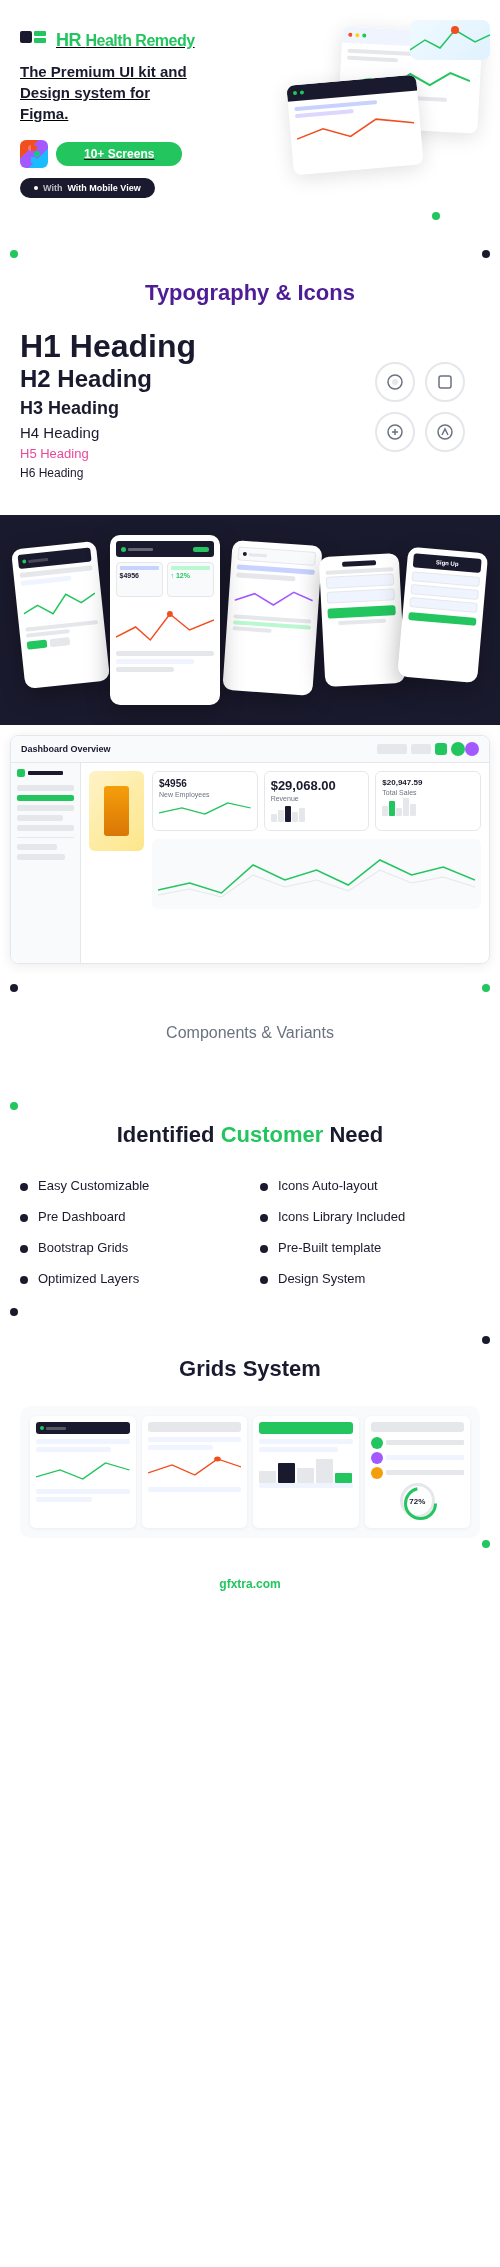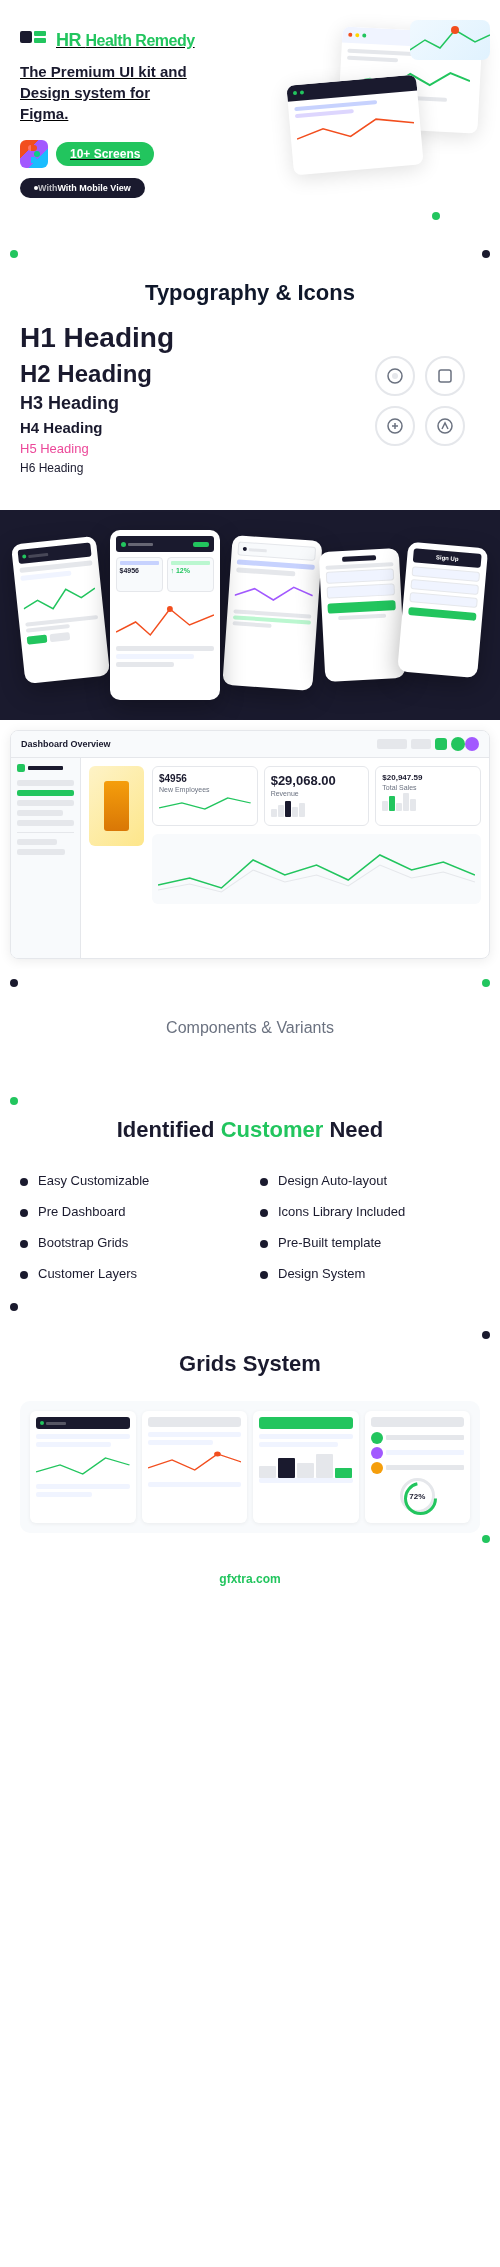"10+ Screens" .badge-screens { padding: 5px 14px -> 5px 28px }
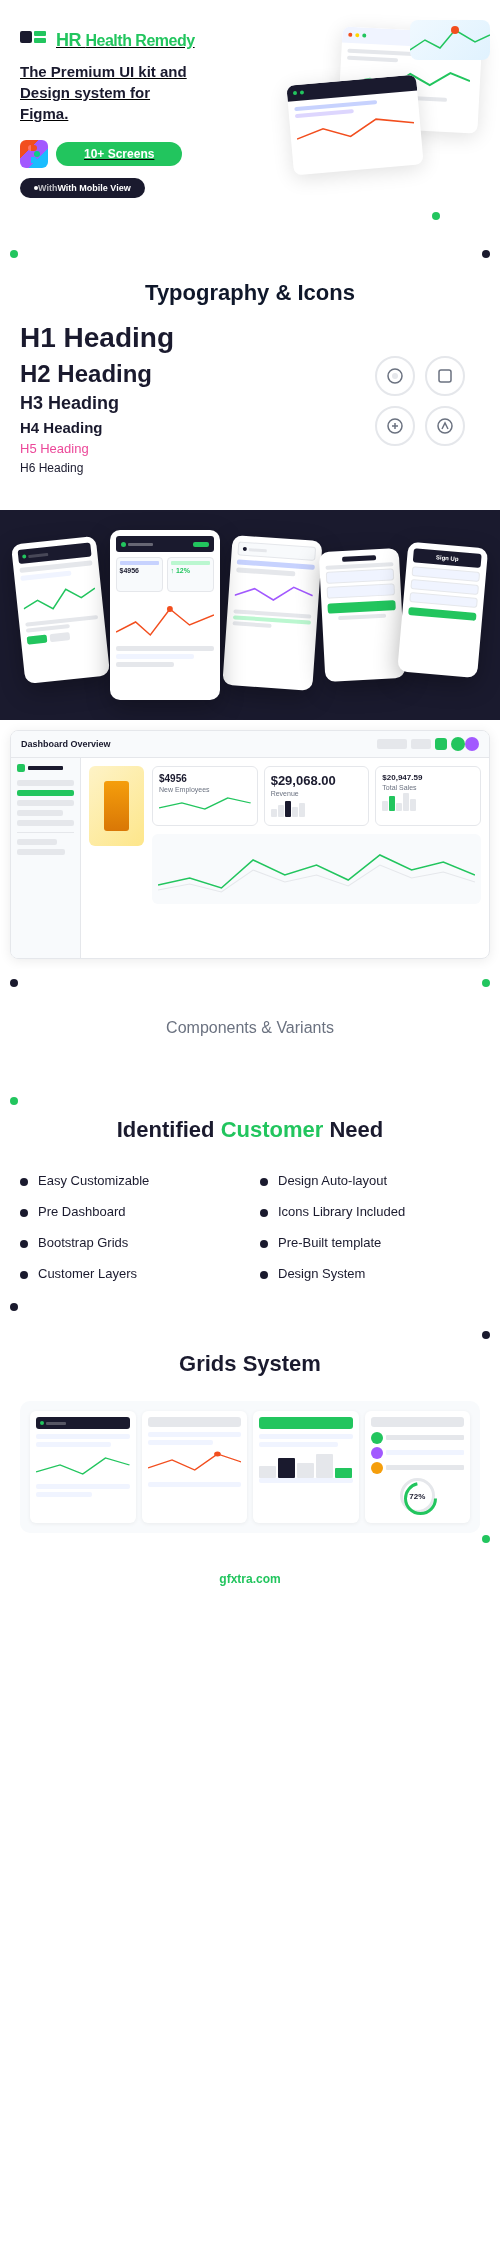"With" .badge-mobile { gap: none -> 5px }
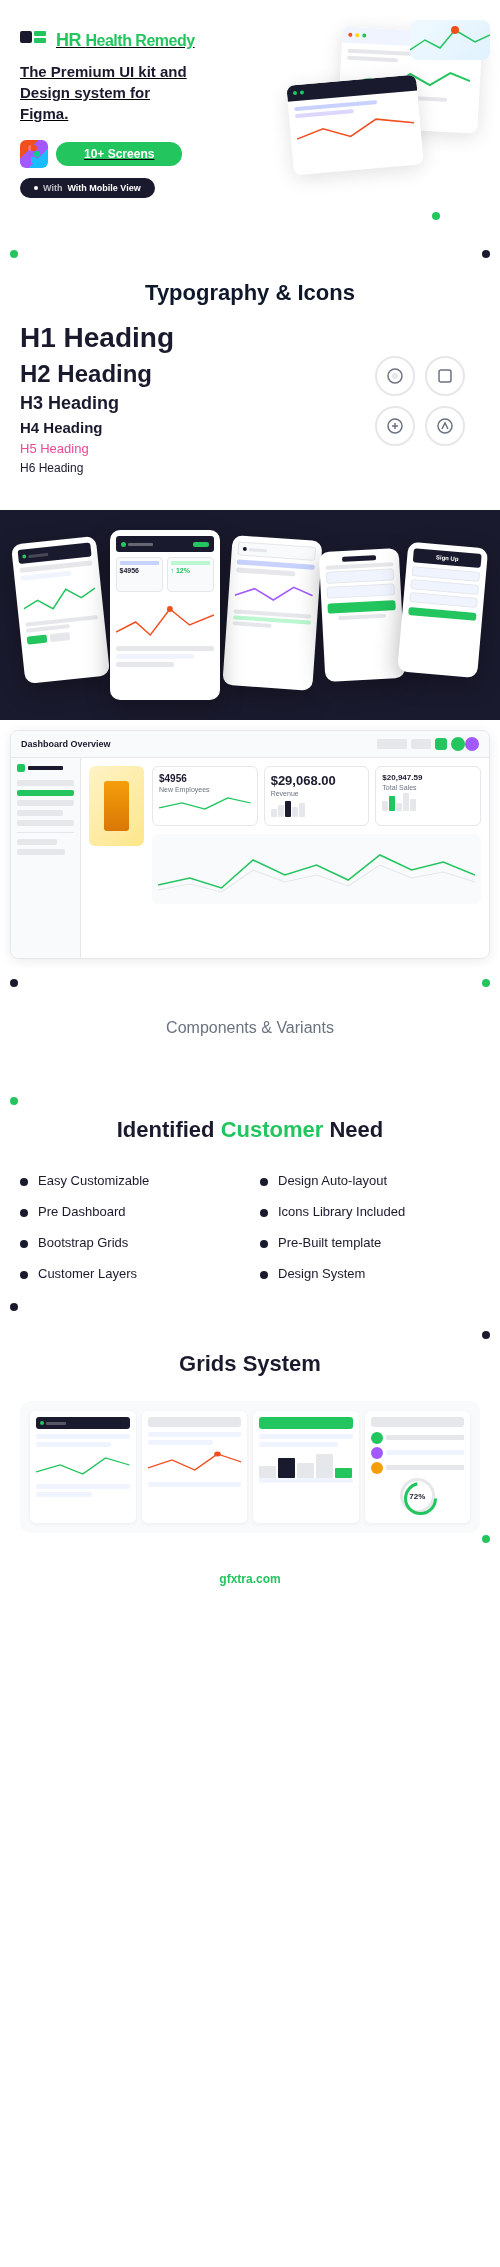"Typography & Icons" .section-title { color: #0f172a -> #4c1d95; margin-bottom: 16px -> 22px }
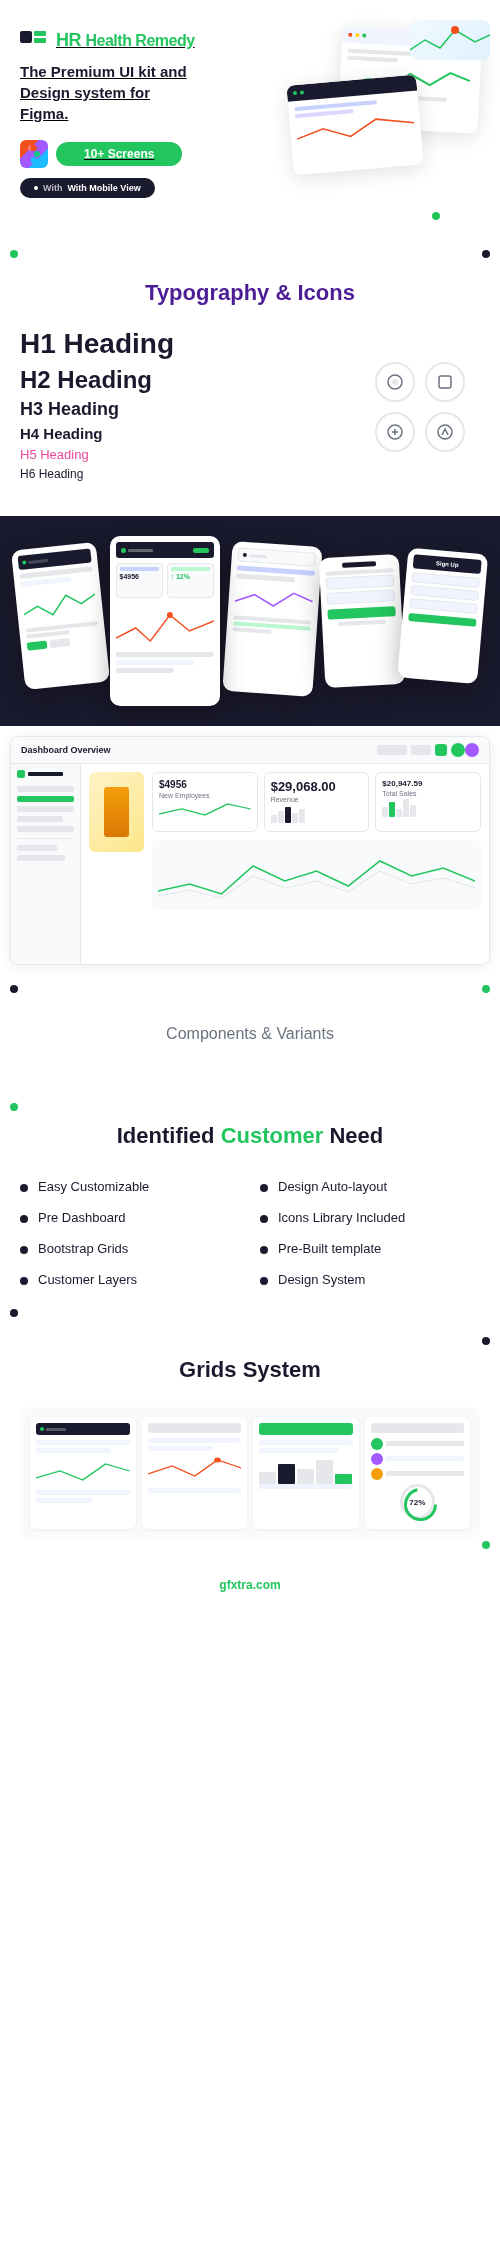"H1 Heading" .heading-h1 { font-size: 28px -> 32px; margin-bottom: 6px -> 0 }
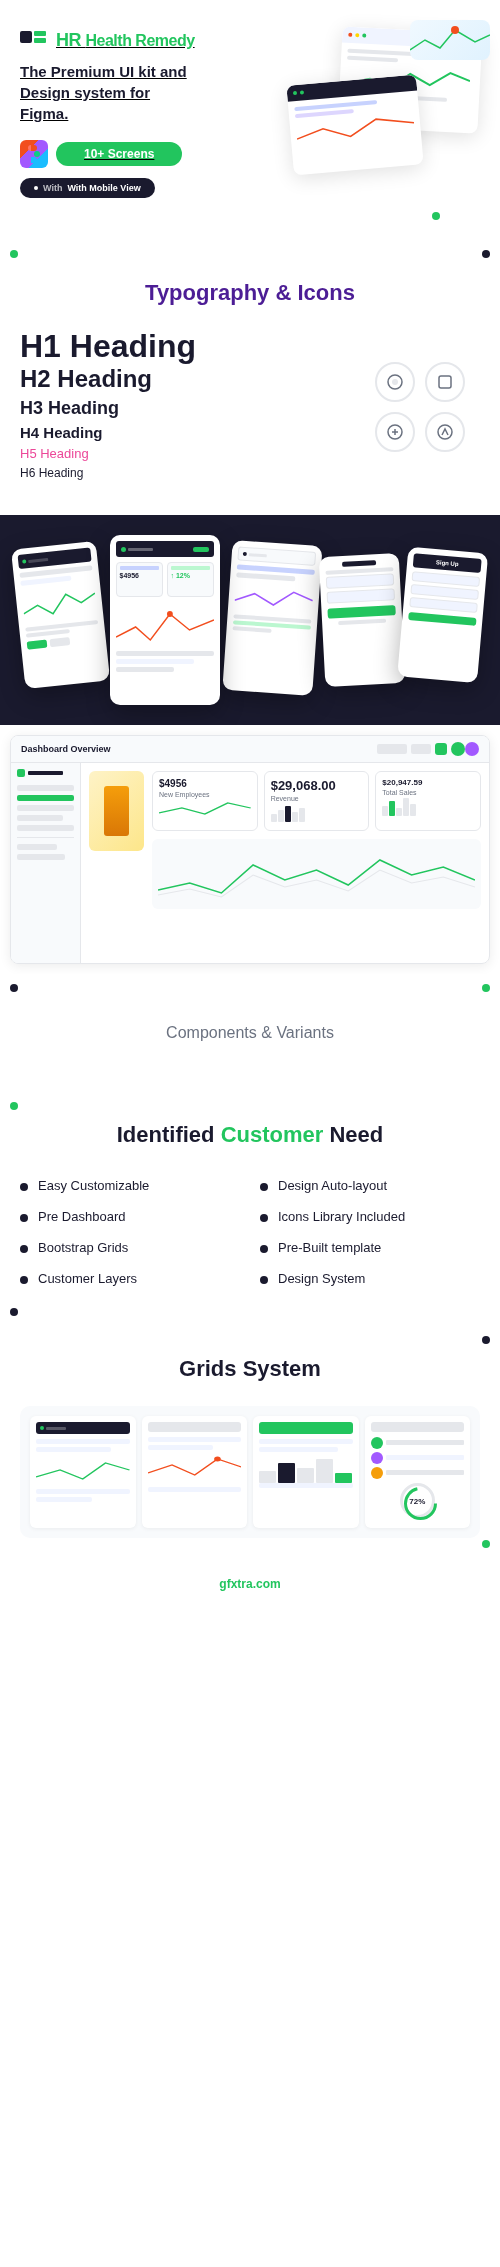"H4 Heading" .heading-h4 { font-weight: 700 -> 400 }
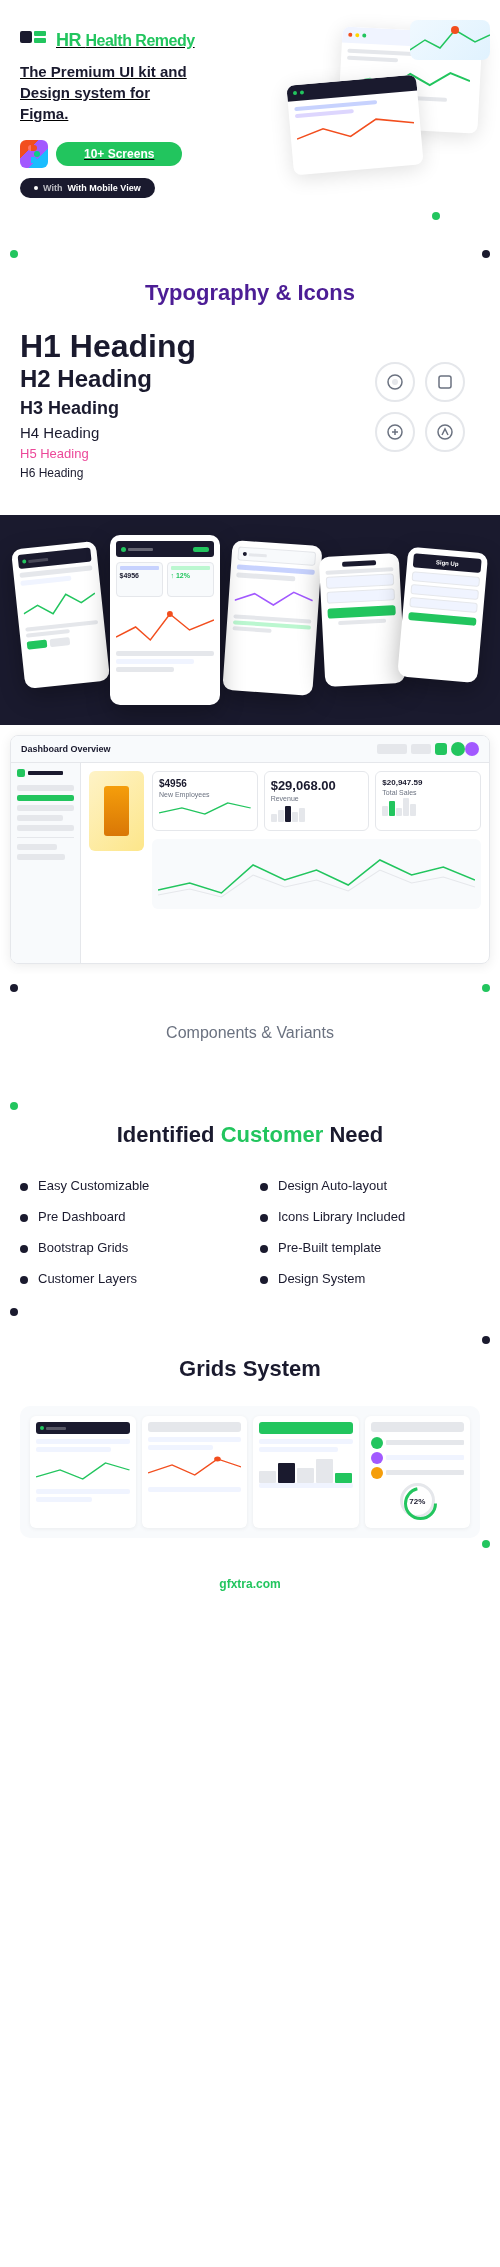"Design Auto-layout" span.feature-label { text: Design -> Icons }
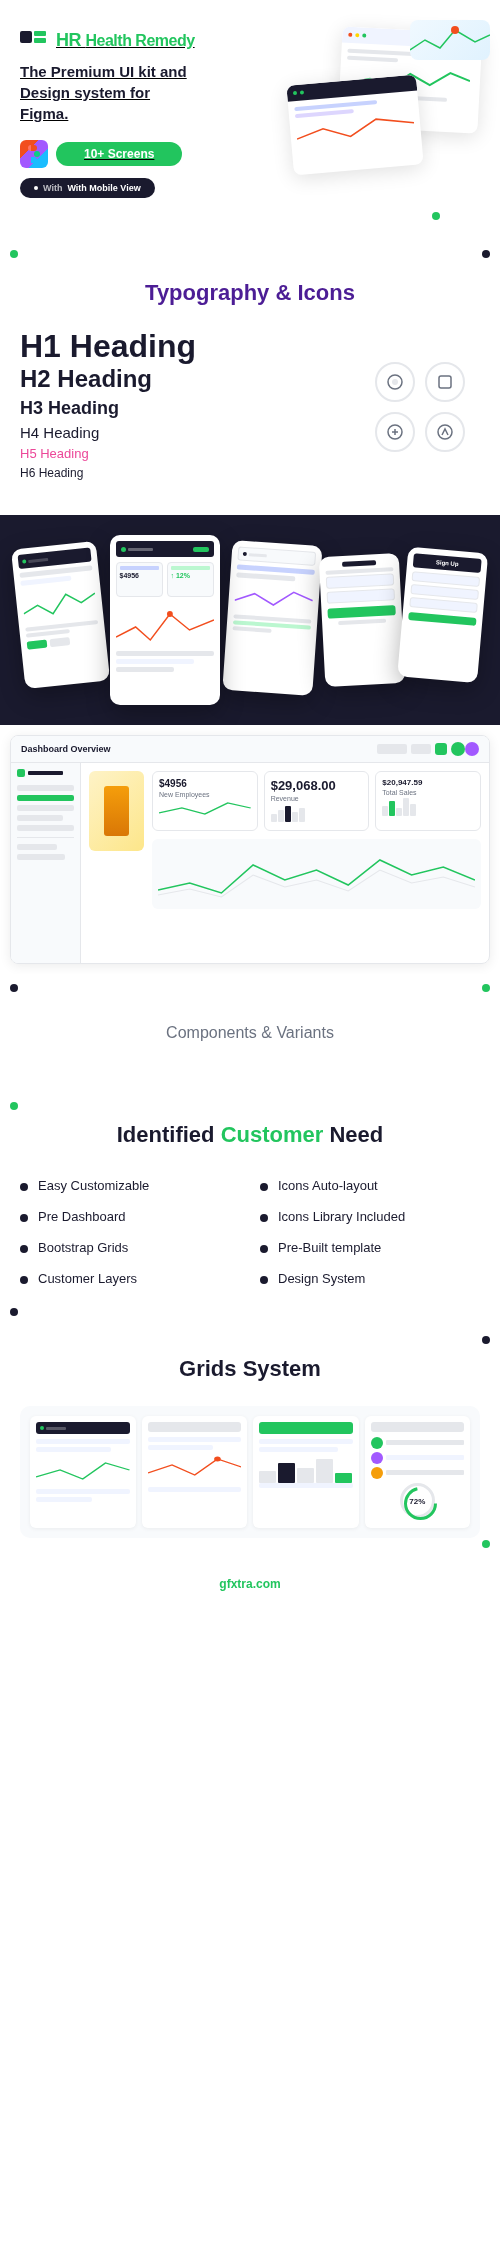"Customer Layers" span.feature-label { text: Customer -> Optimized }
